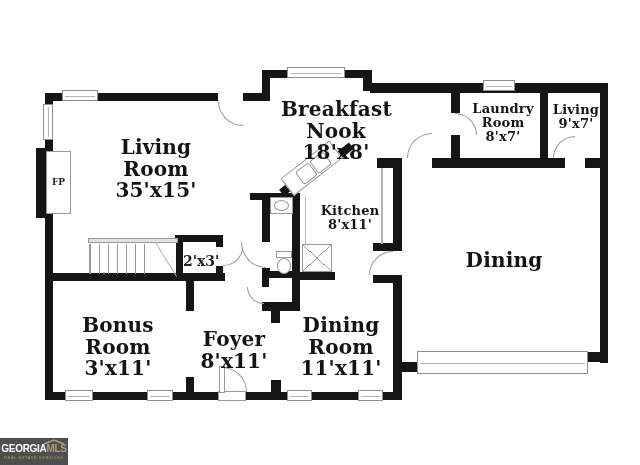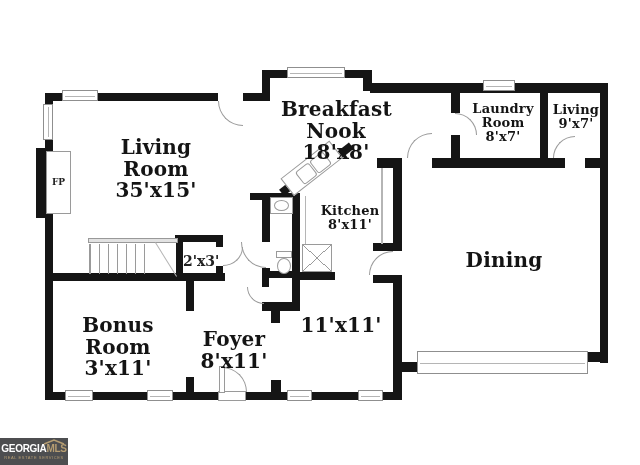"Dining Room" div { html: none -> <div>Dining Room</div> }
